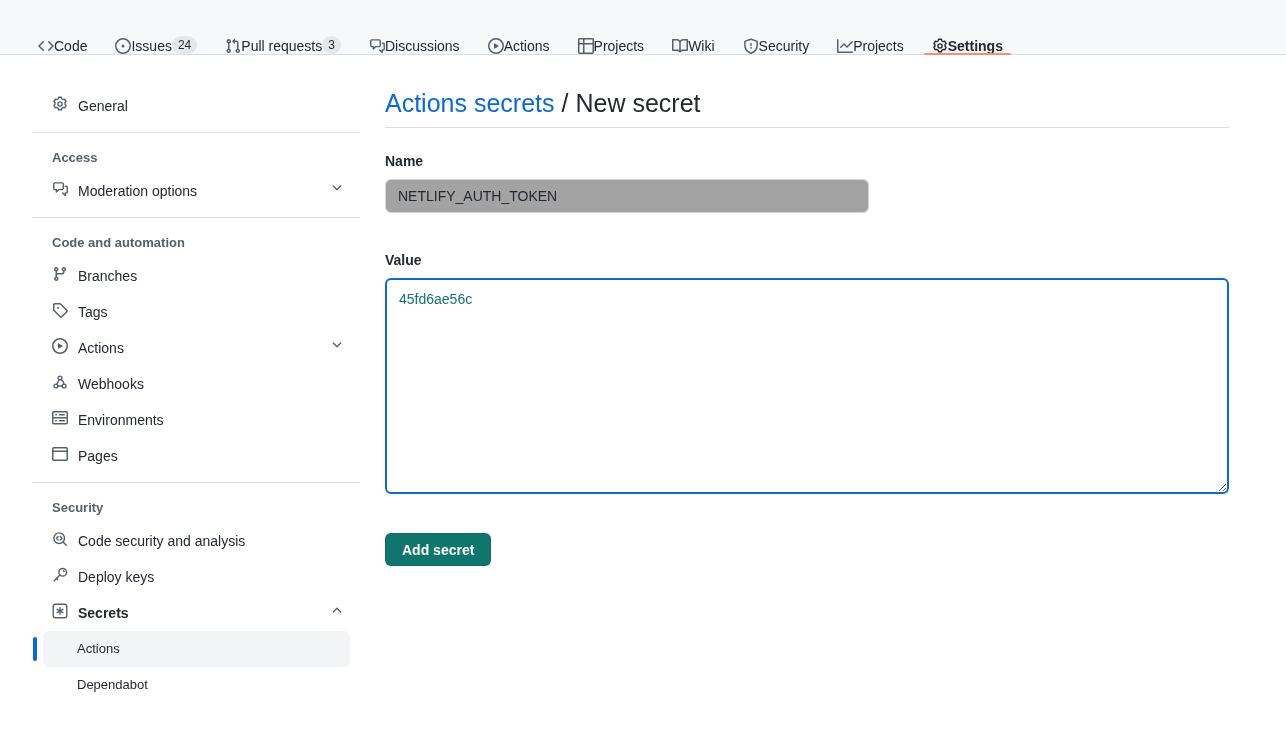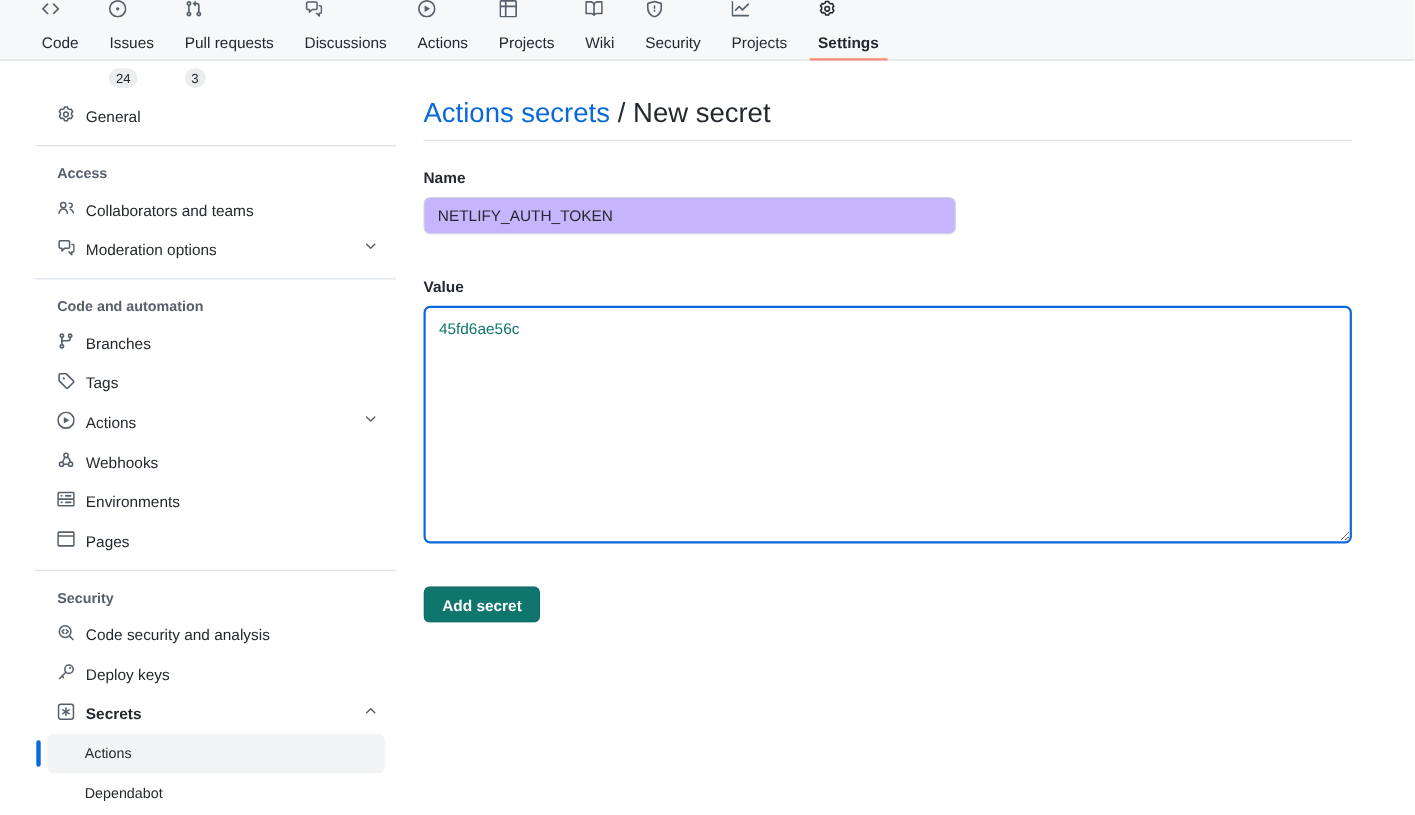"Code" .nav-item { align-items: flex-start -> flex-end; flex-direction: column -> none; gap: 15px -> 0 }
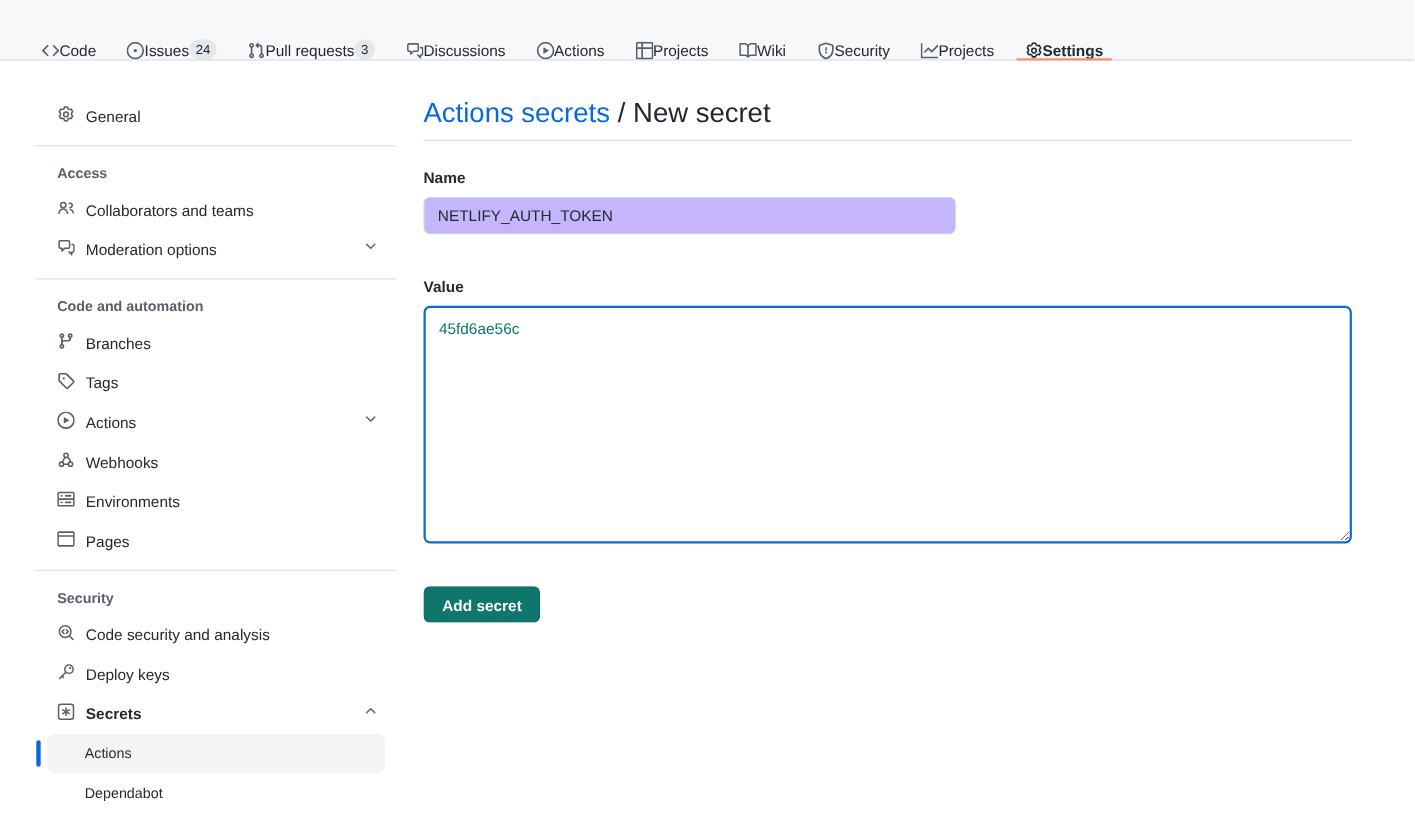"Collaborators and teams" div.sb-item { html: <div> <span> <svg> <g> <circle></circle> <path></path> <path></path> <path></path> </g> </svg> </span> <span>Collaborators and teams</span> </div> -> none }
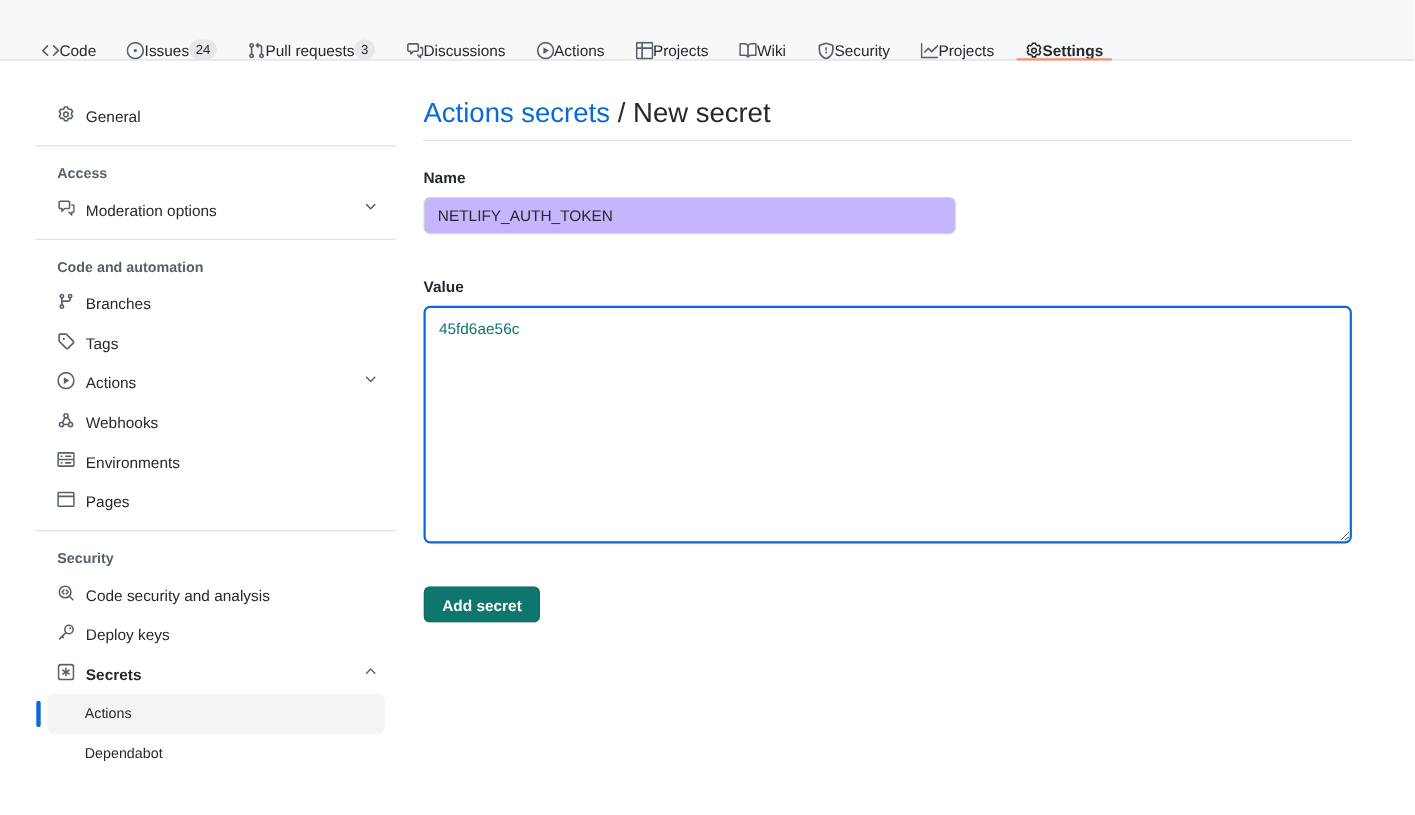"NETLIFY_AUTH_TOKEN" .name-input { background: #c4b5fd -> #a3a3a3 }
